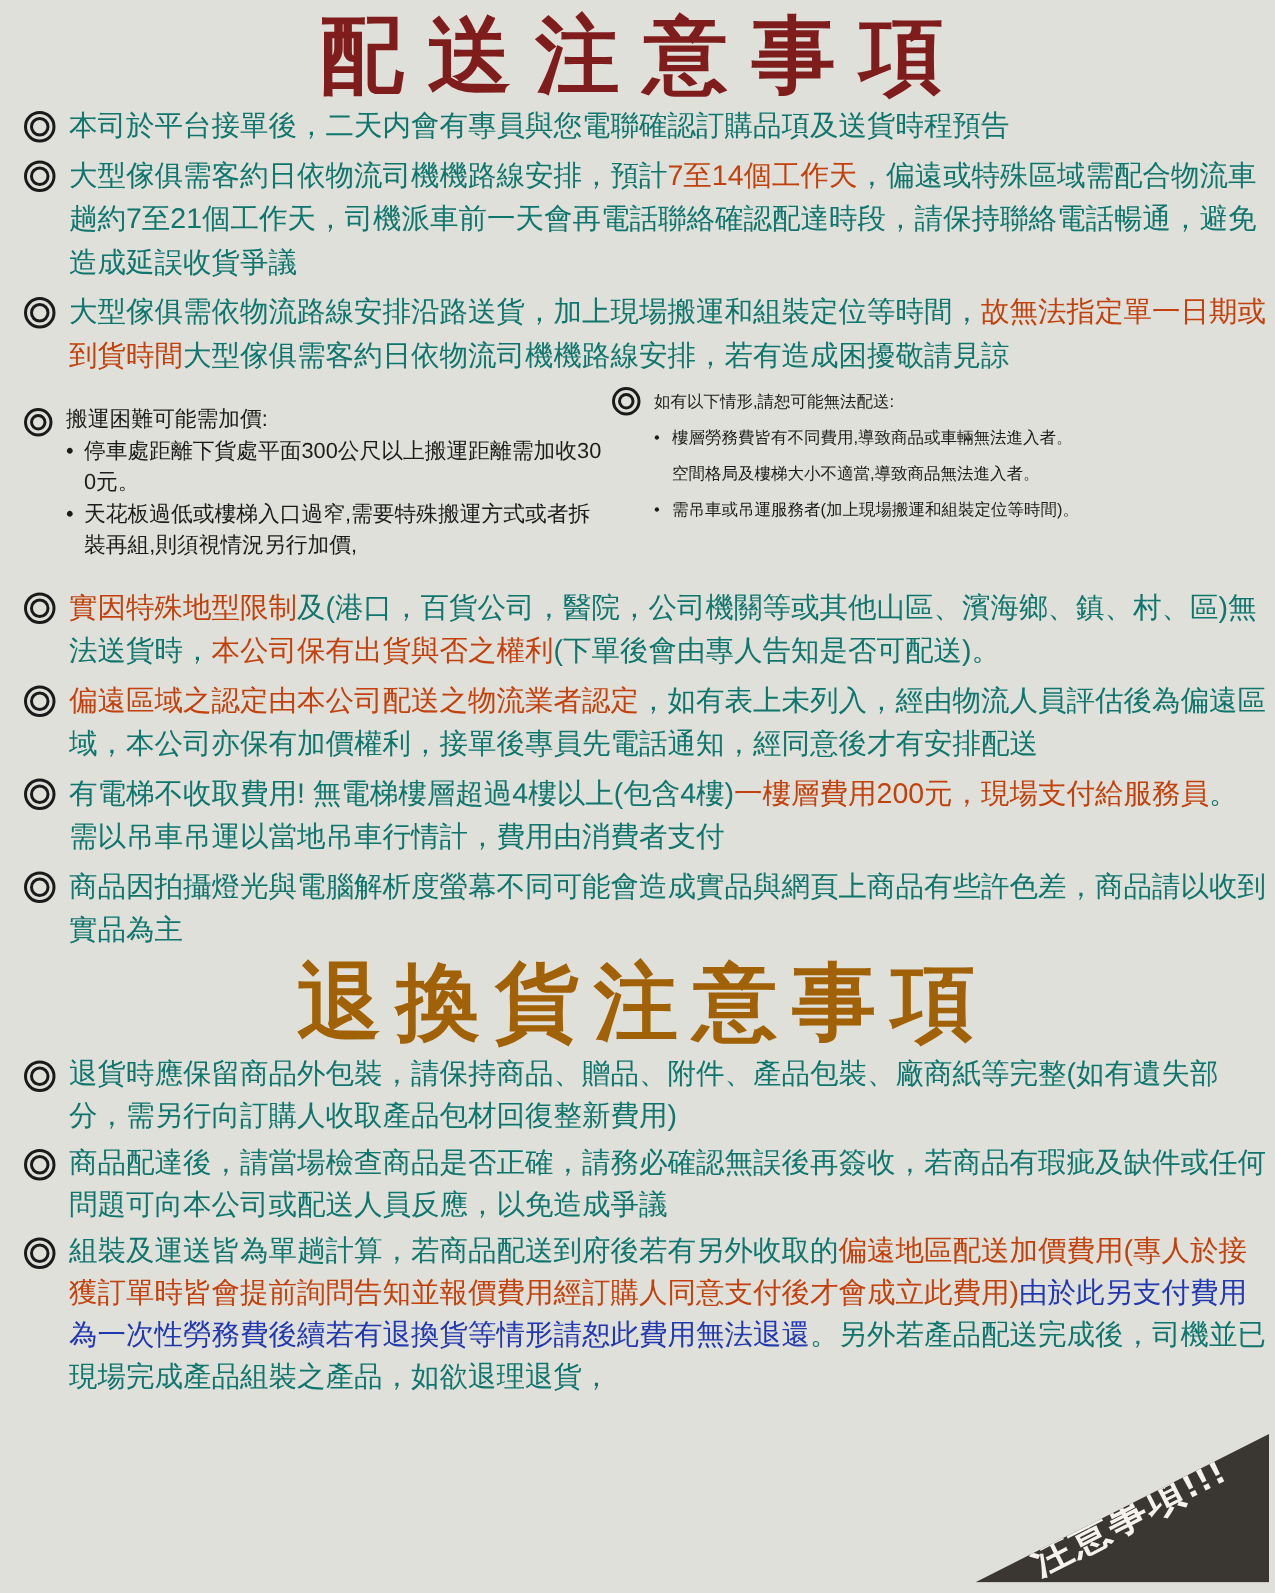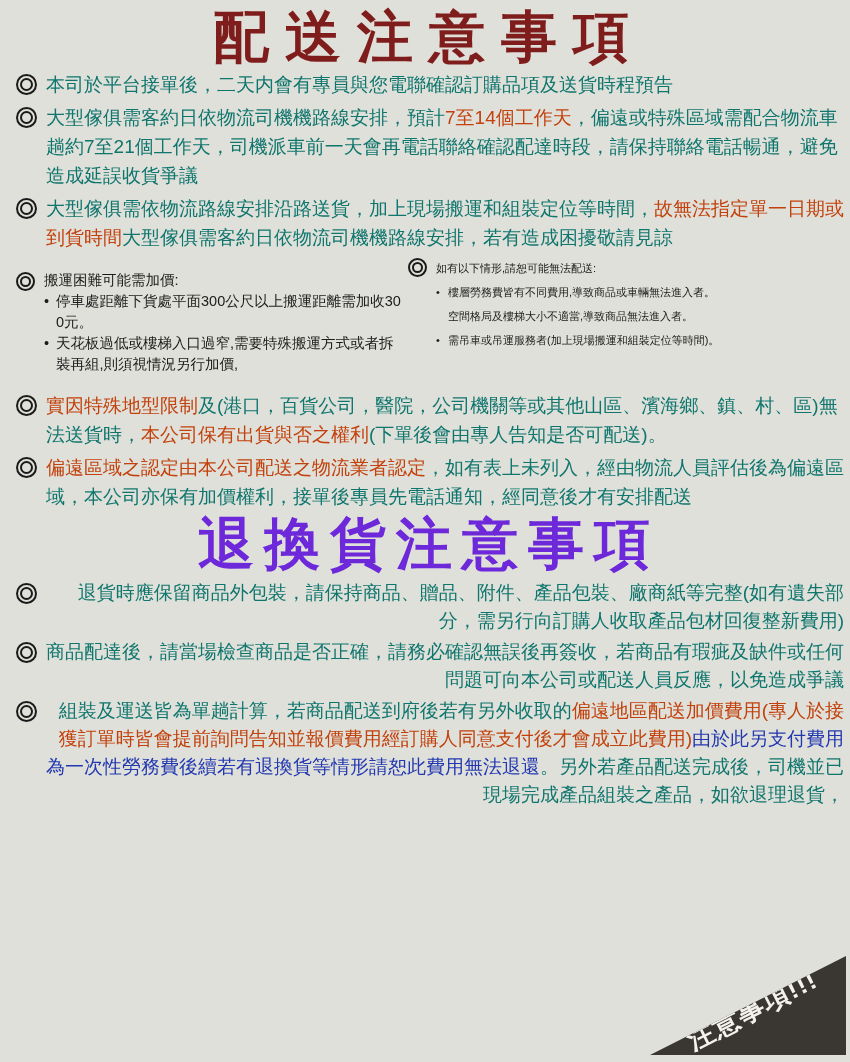"有電梯不收取費用!" div.item { html: none -> <div> <span></span> <p><span>有電梯不收取費用! 無電梯樓層超過4樓以上(包含4樓)</span><span>一樓層費用200元，現場支付給服務員</span><span>。需以吊車吊運以當地吊車行情計，費用由消費者支付</span></p> </div> }
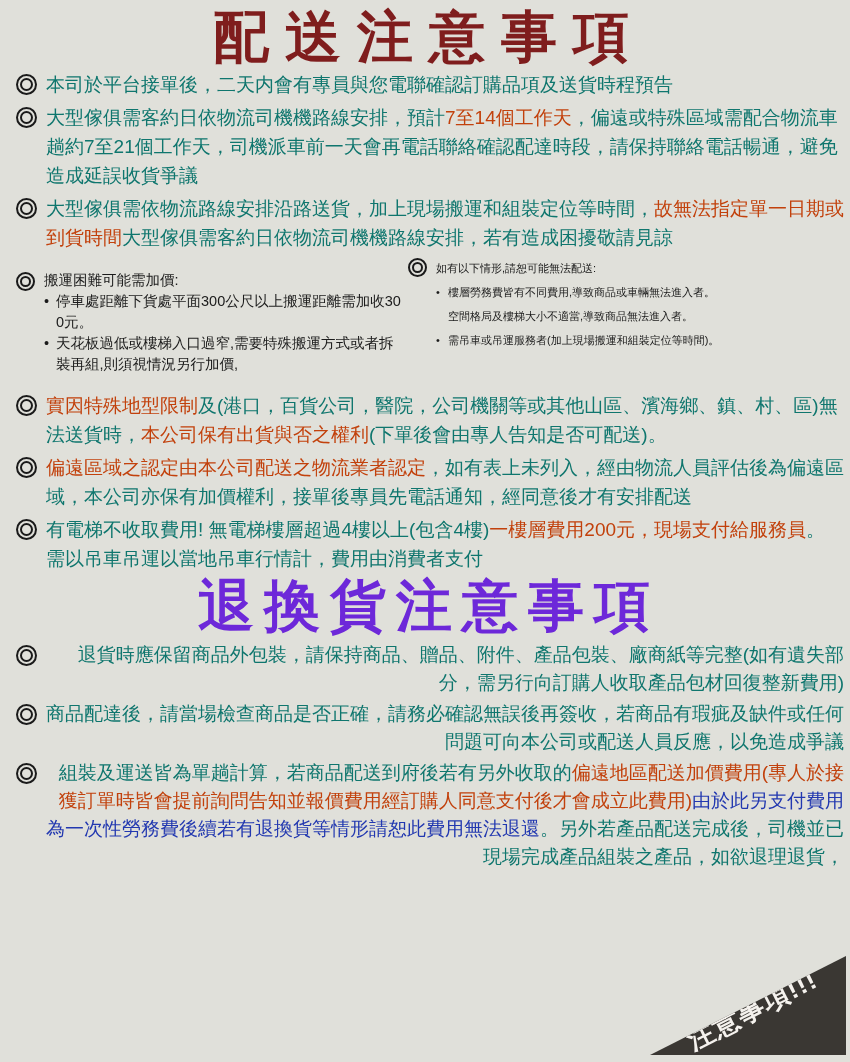"商品因拍攝燈光與電腦解析度螢幕不同可能會造成實品與網頁上商品有些許色差，商品請以" div.item { html: none -> <div> <span></span> <p><span>商品因拍攝燈光與電腦解析度螢幕不同可能會造成實品與網頁上商品有些許色差，商品請以收到實品為主</span></p> </div> }
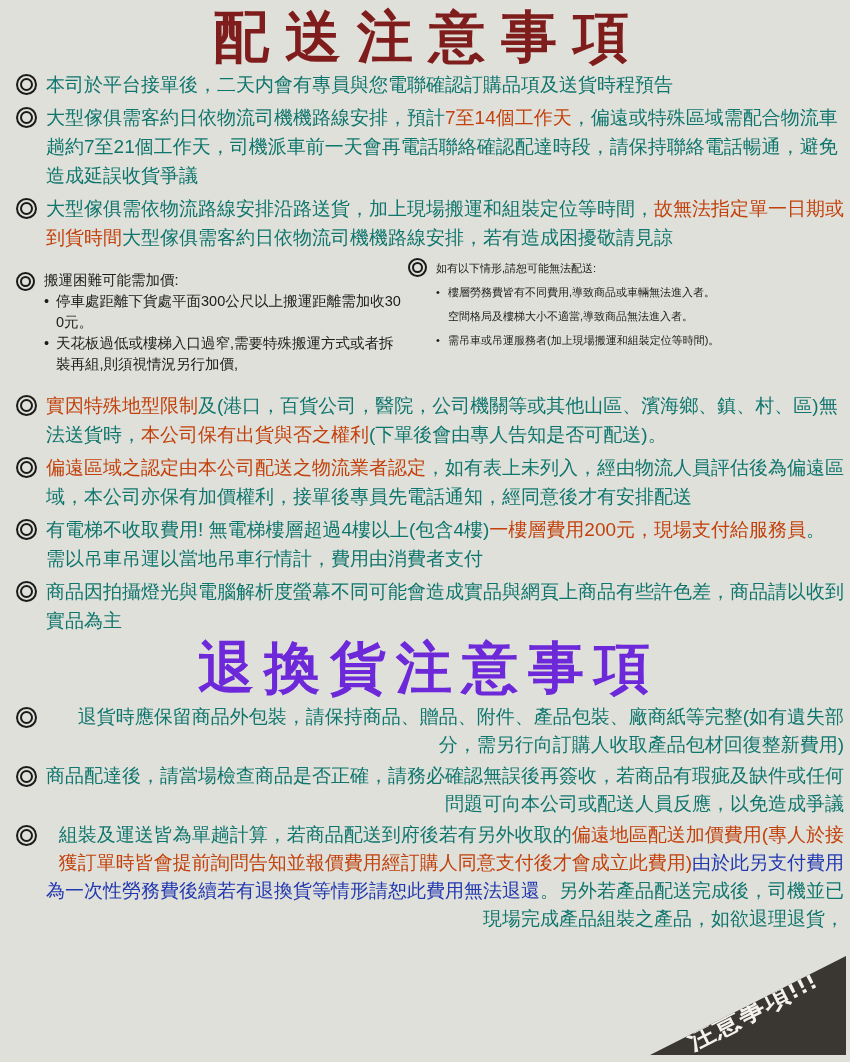"退換貨注意事項" .title.blue { color: #6d28d9 -> #a16207 }
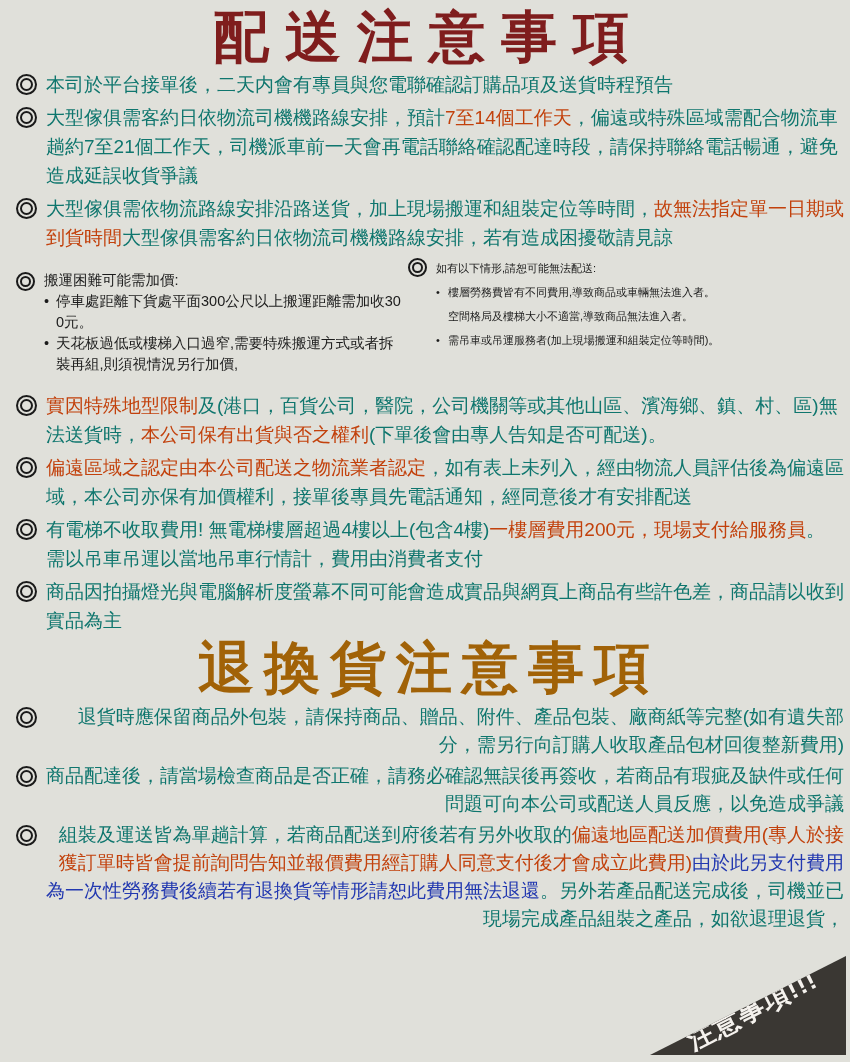"退貨時應保留商品外包裝，請保持商品、贈品、附件、產品包裝、廠商紙等完整(如有遺失" .sec-r .item { text-align: right -> none }
